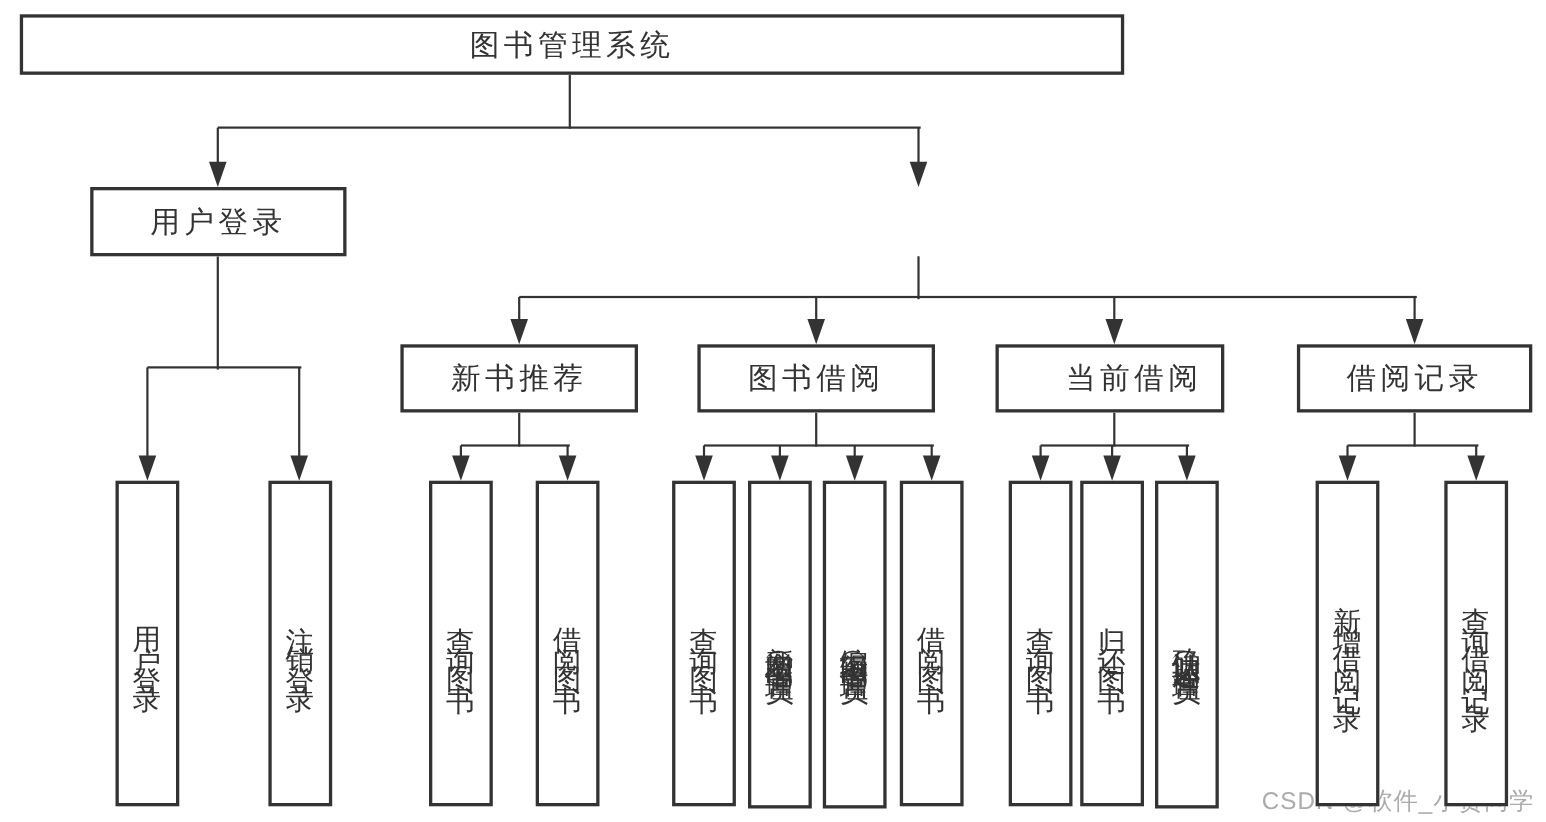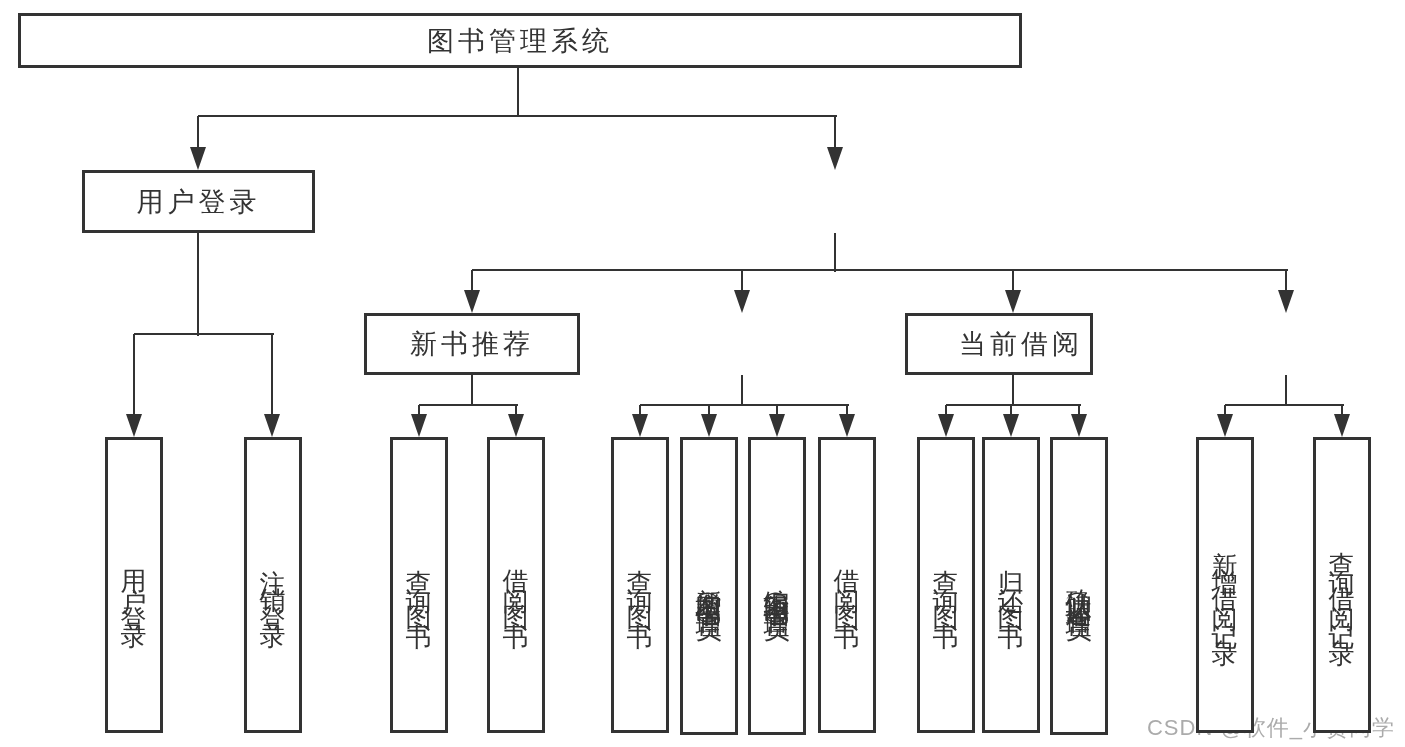"图书借阅" div.box { html: none -> <div>图书借阅</div> }
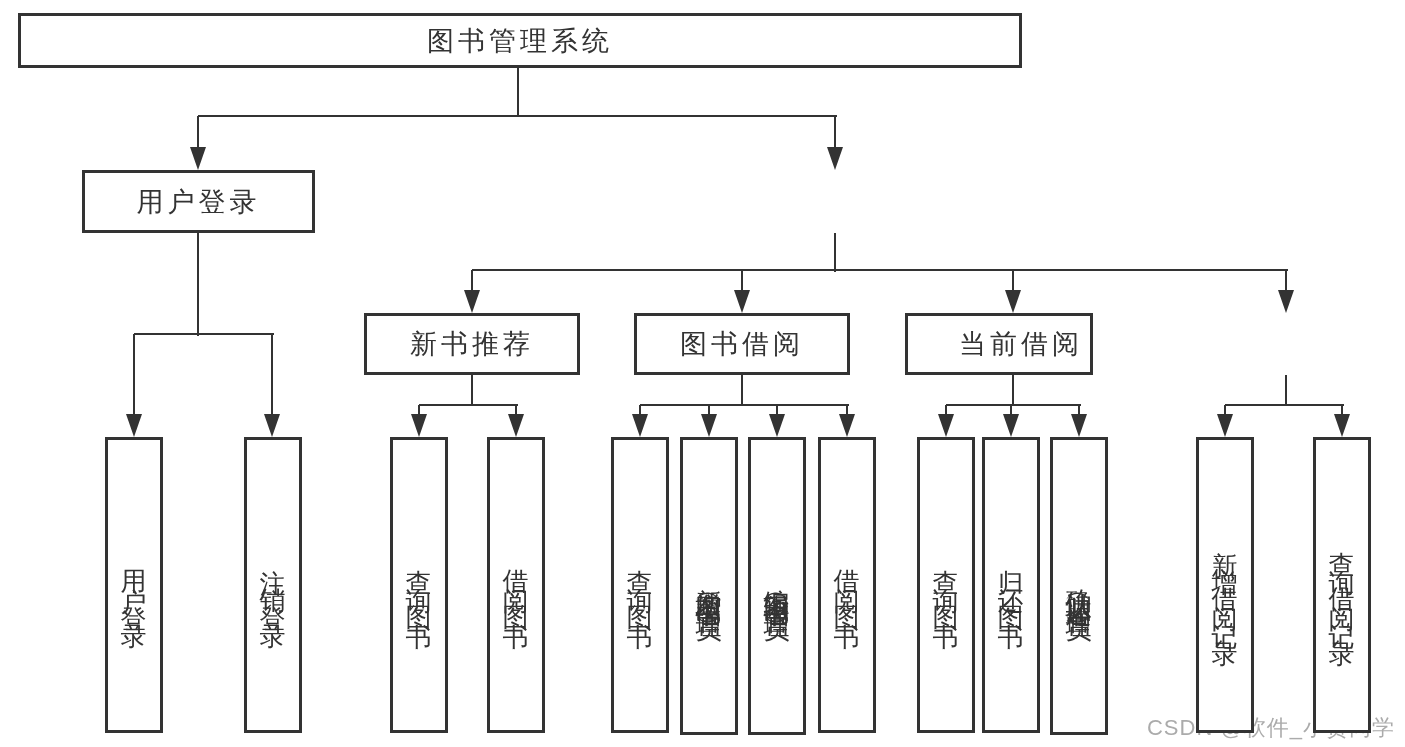"当前借阅" div.box { width: 188px -> 208px }
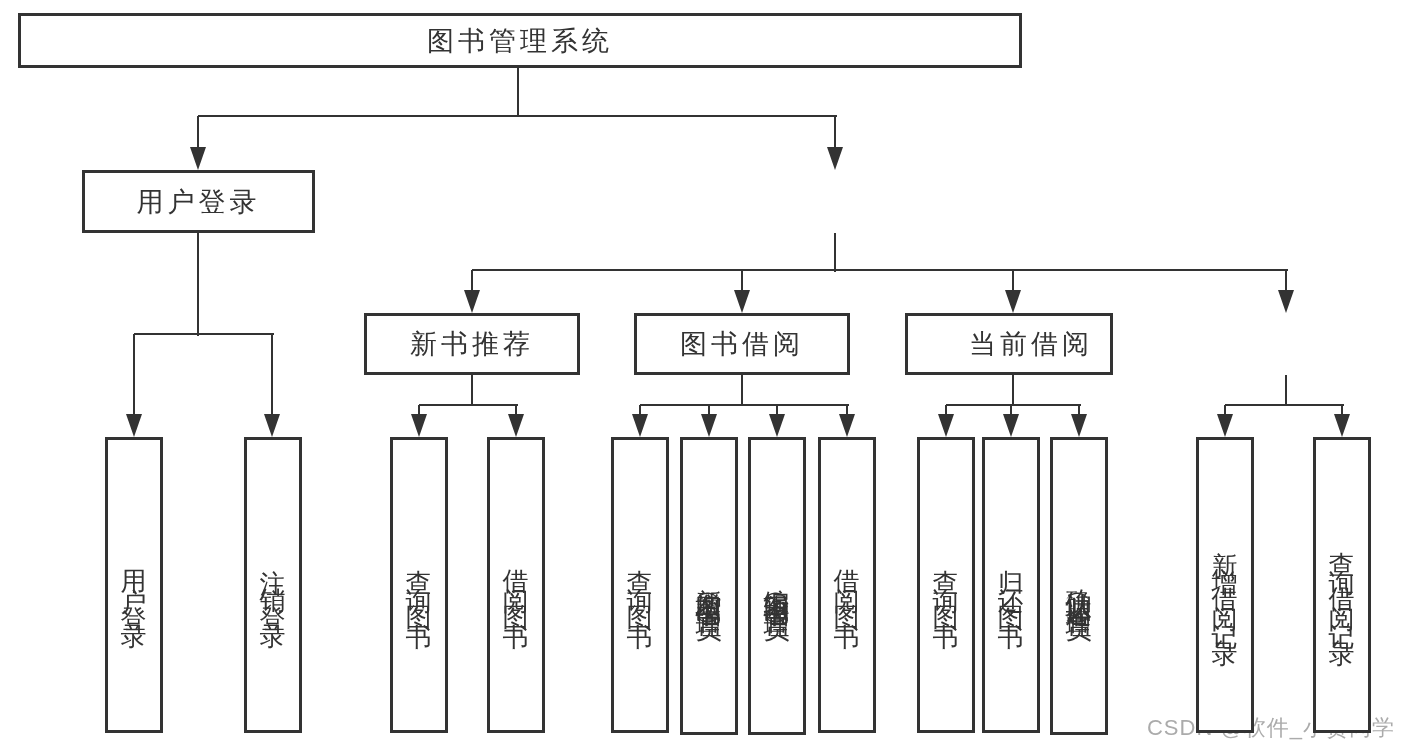"借阅记录" div.box { html: none -> <div>借阅记录</div> }
